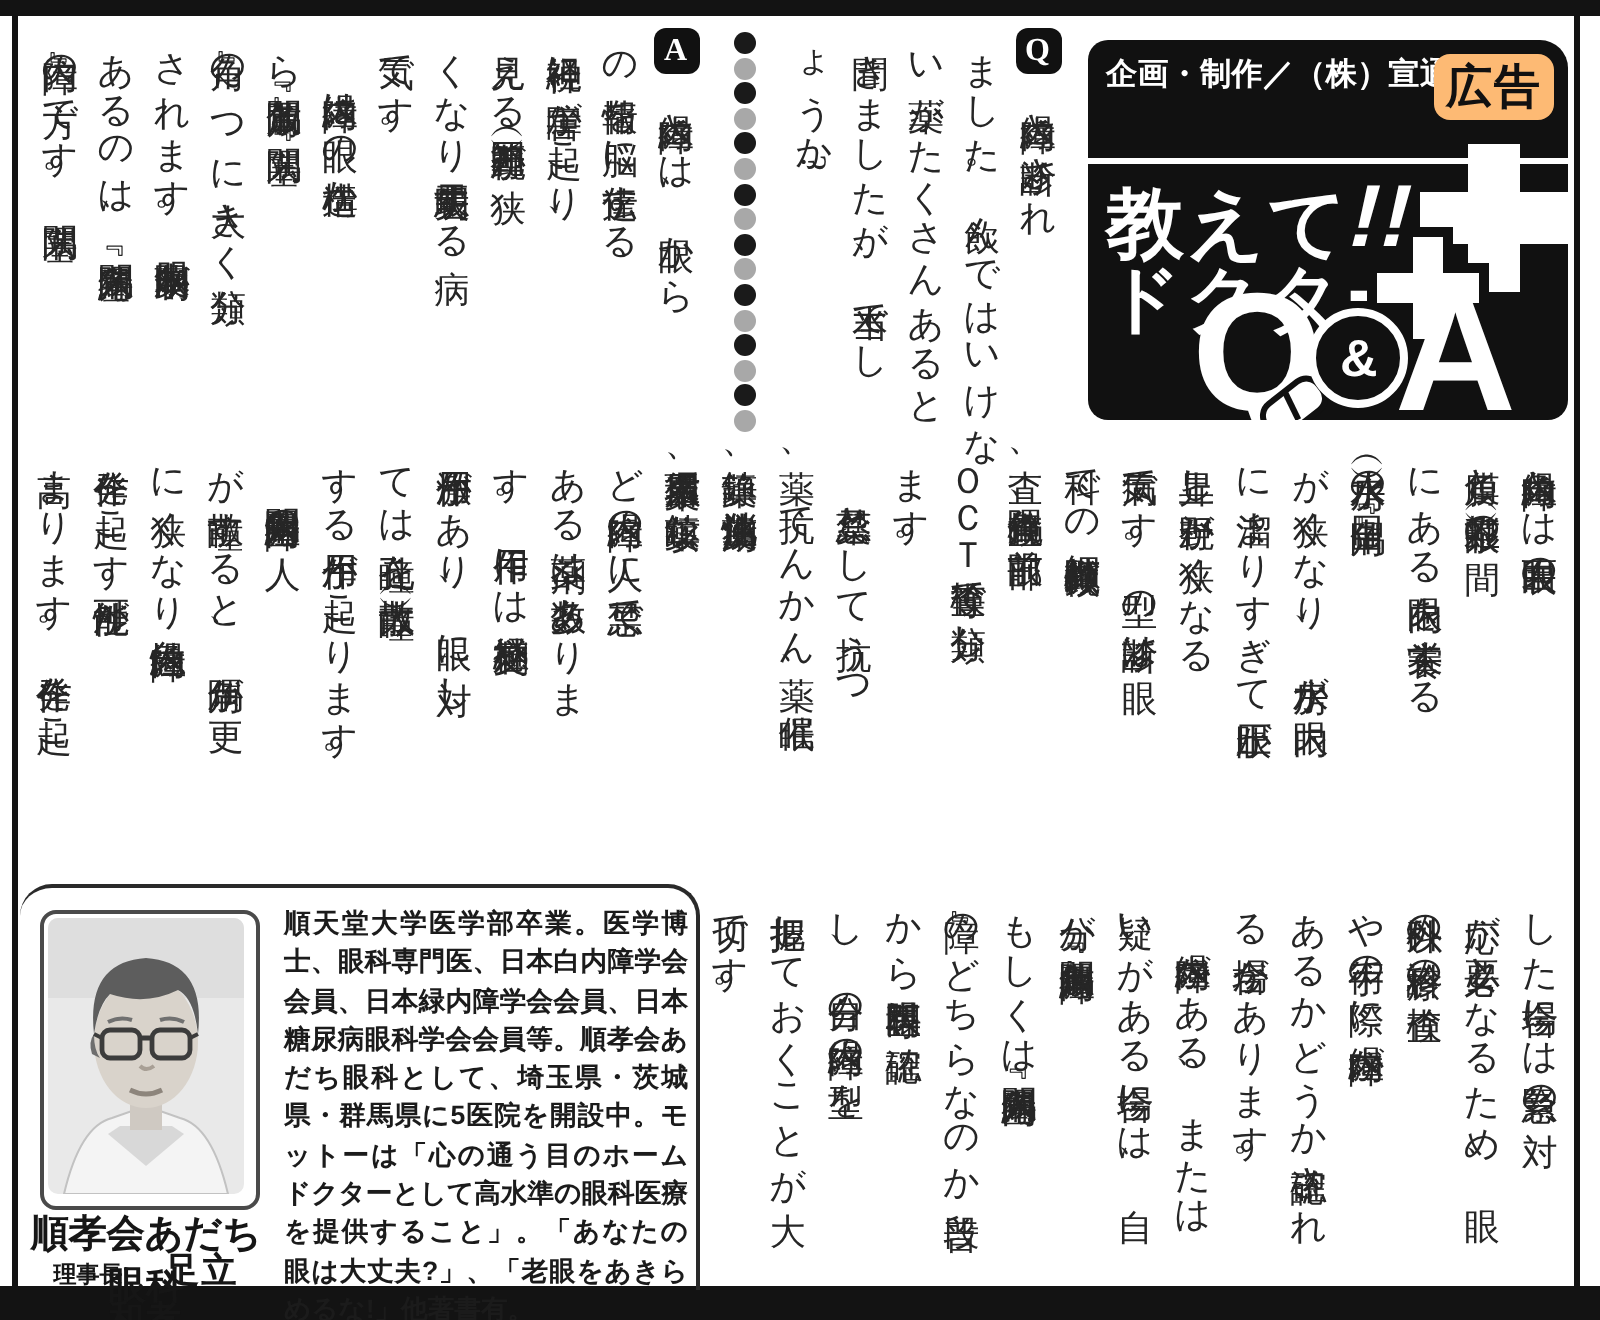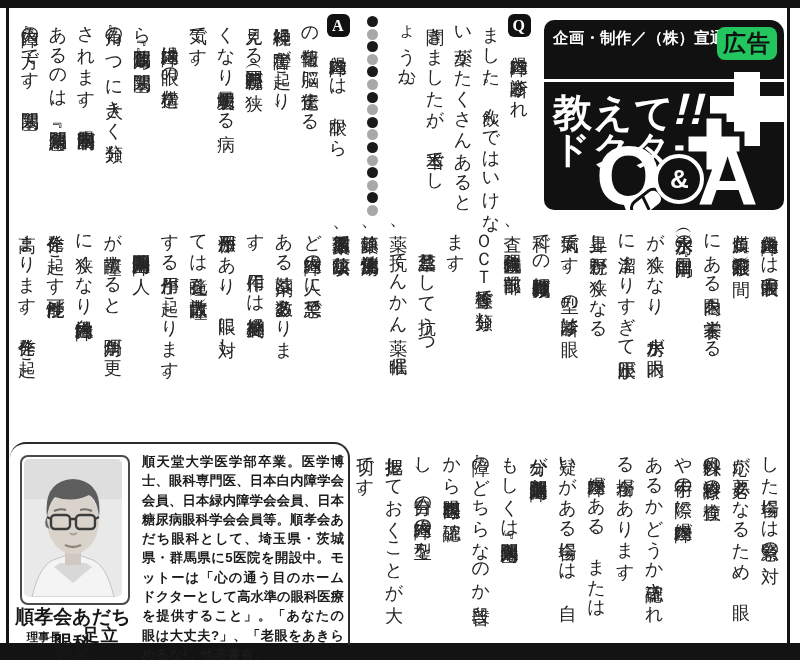"広告" .ad-label { background: #22c55e -> #fdba74 }
